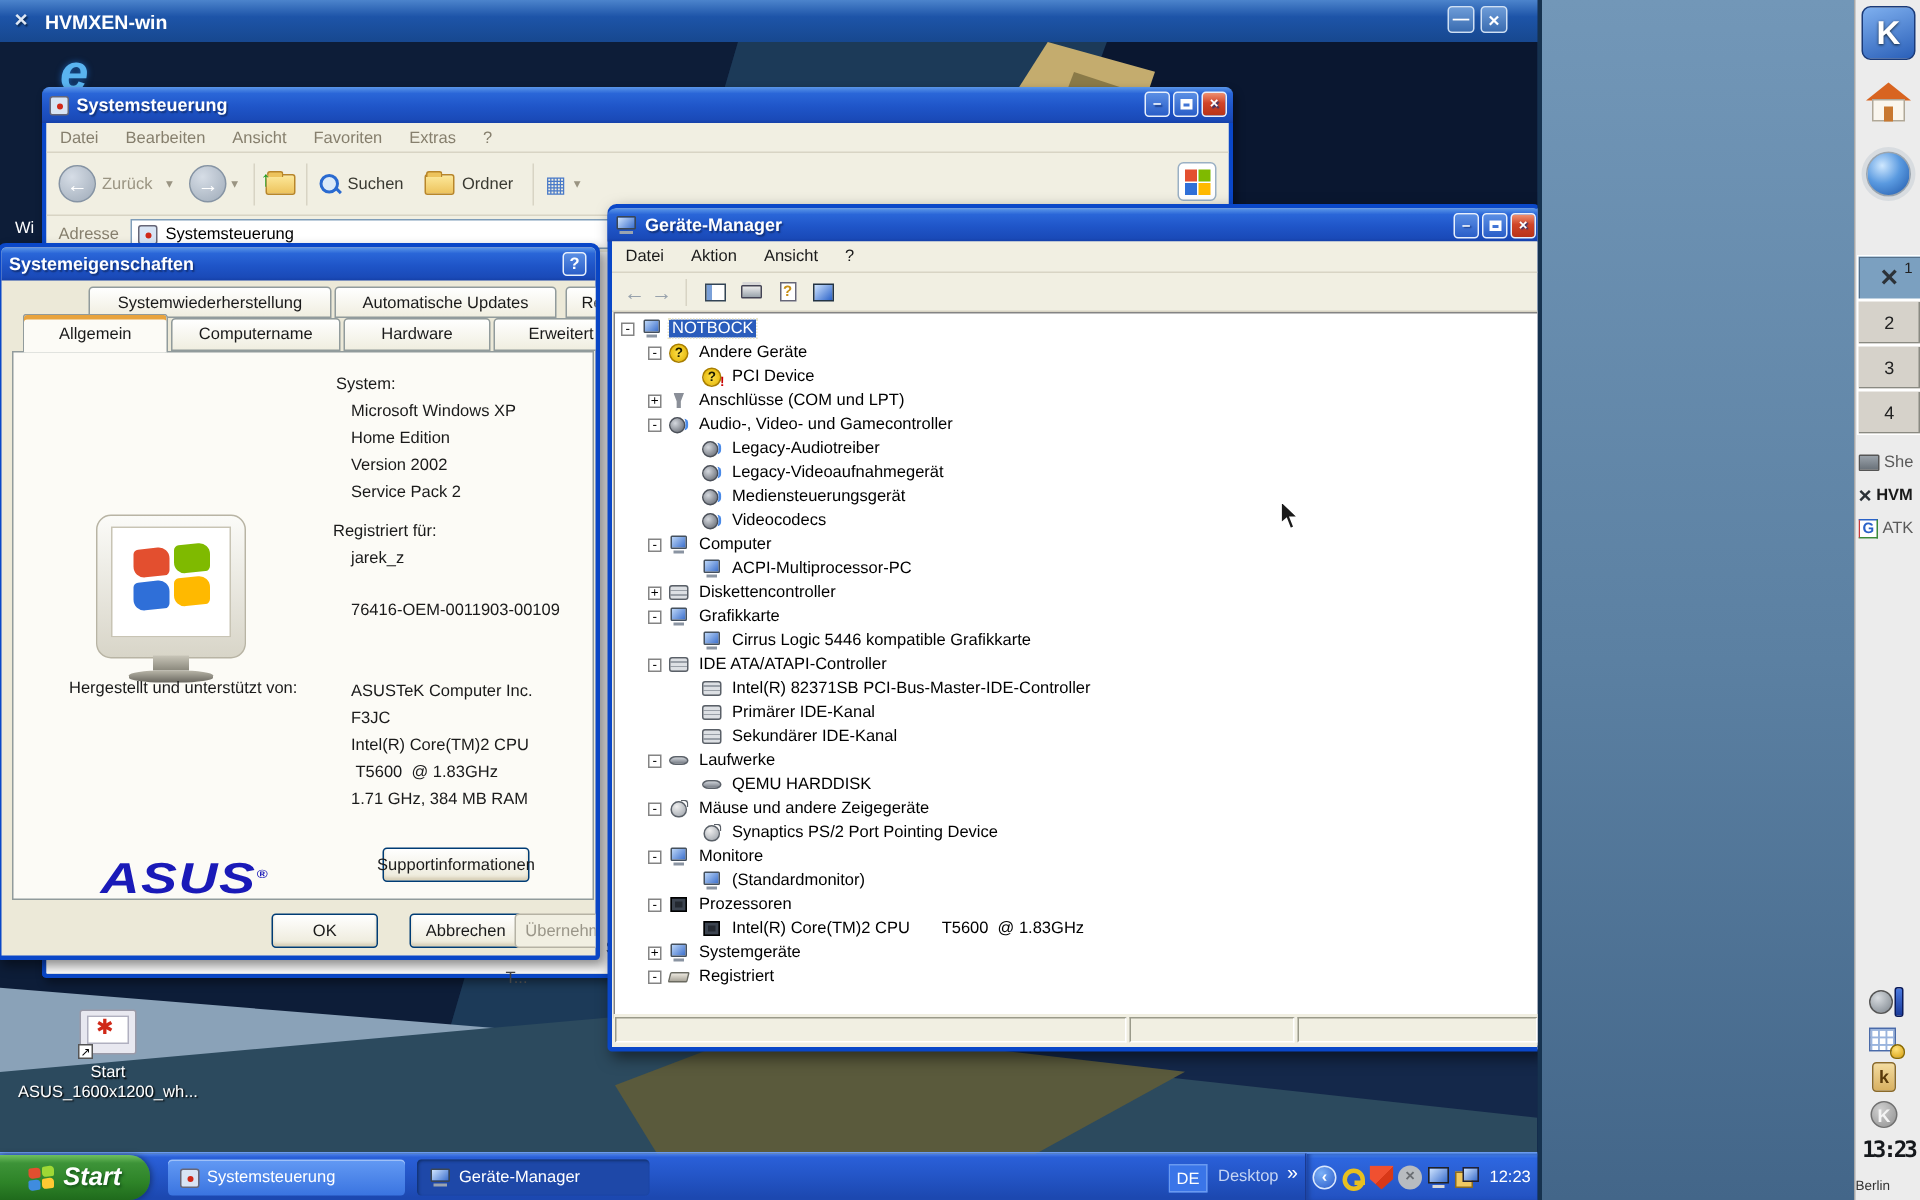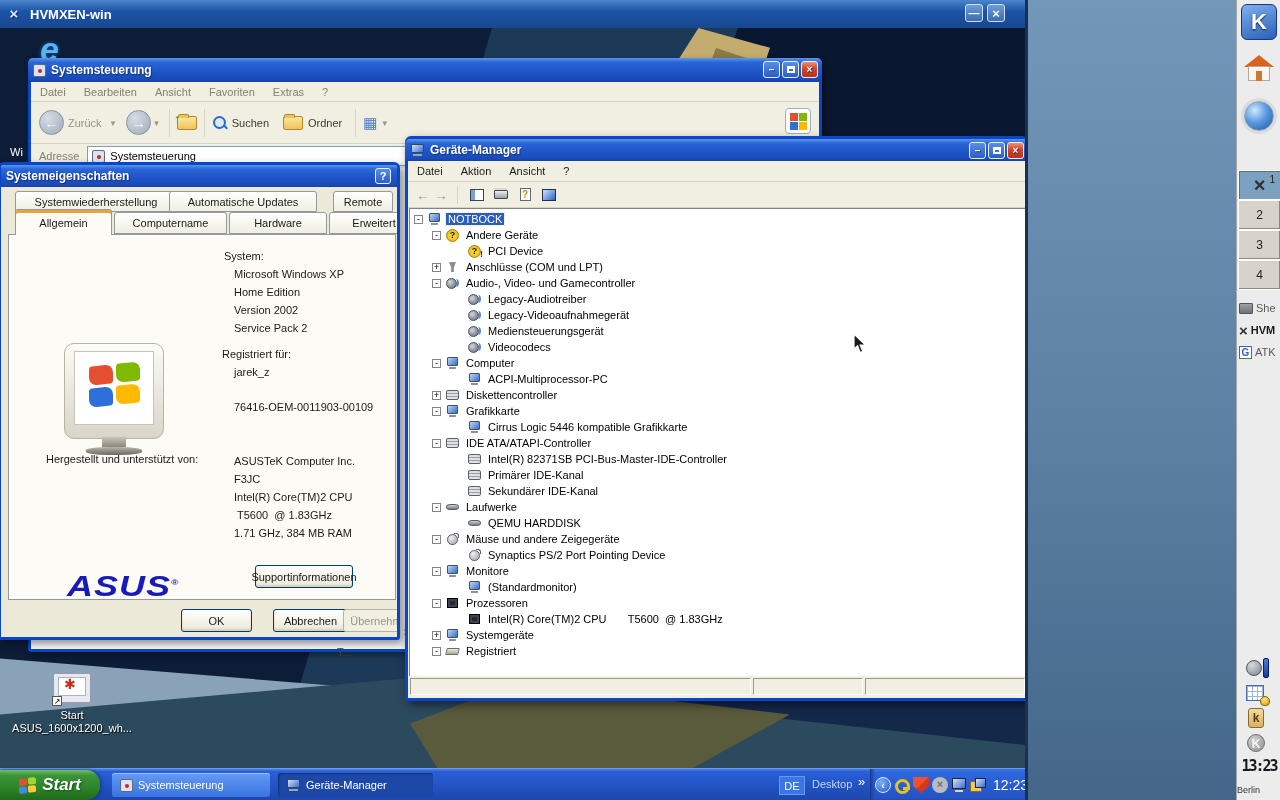"Systemwiederherstellung" .tab.row1 { margin-left: none -> 44px }
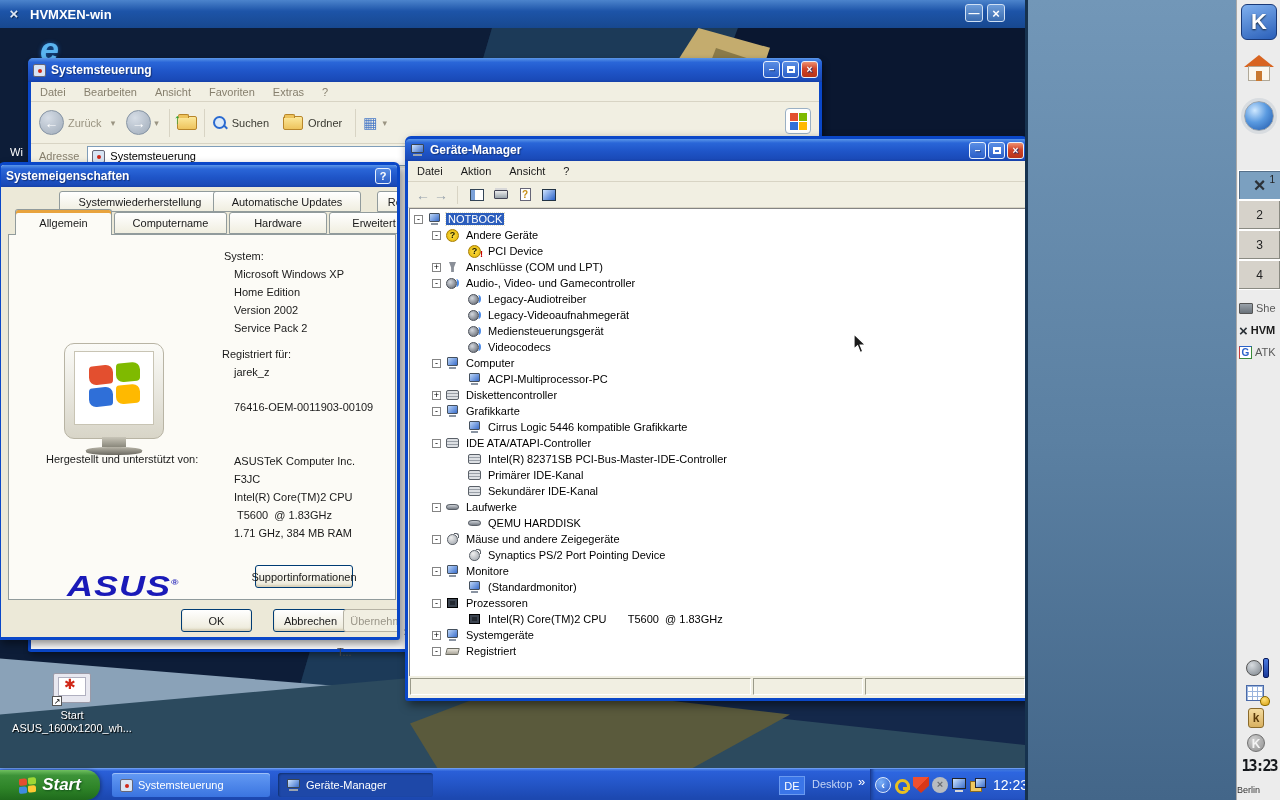"Automatische Updates" span.tab { left: 168px -> 178px }
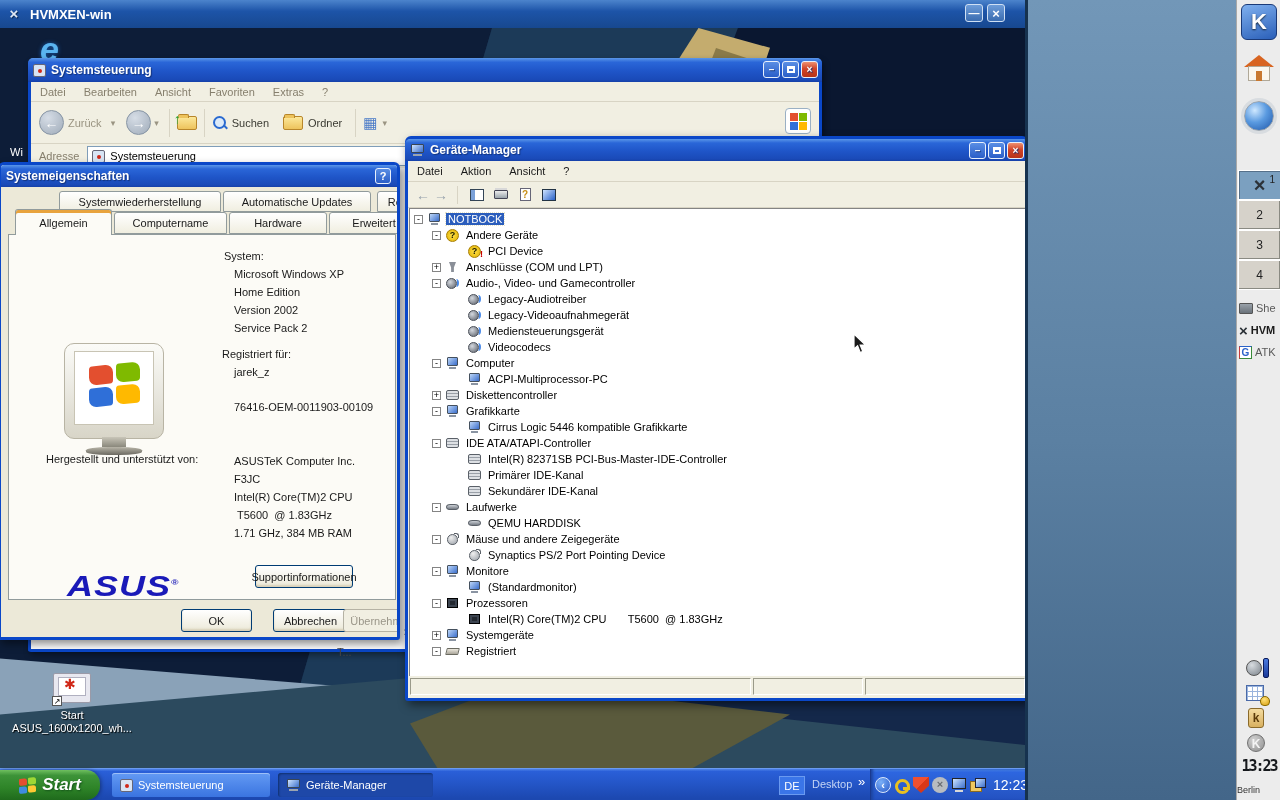"12:23" #tray-clock { font-size: 14px -> 11px }
